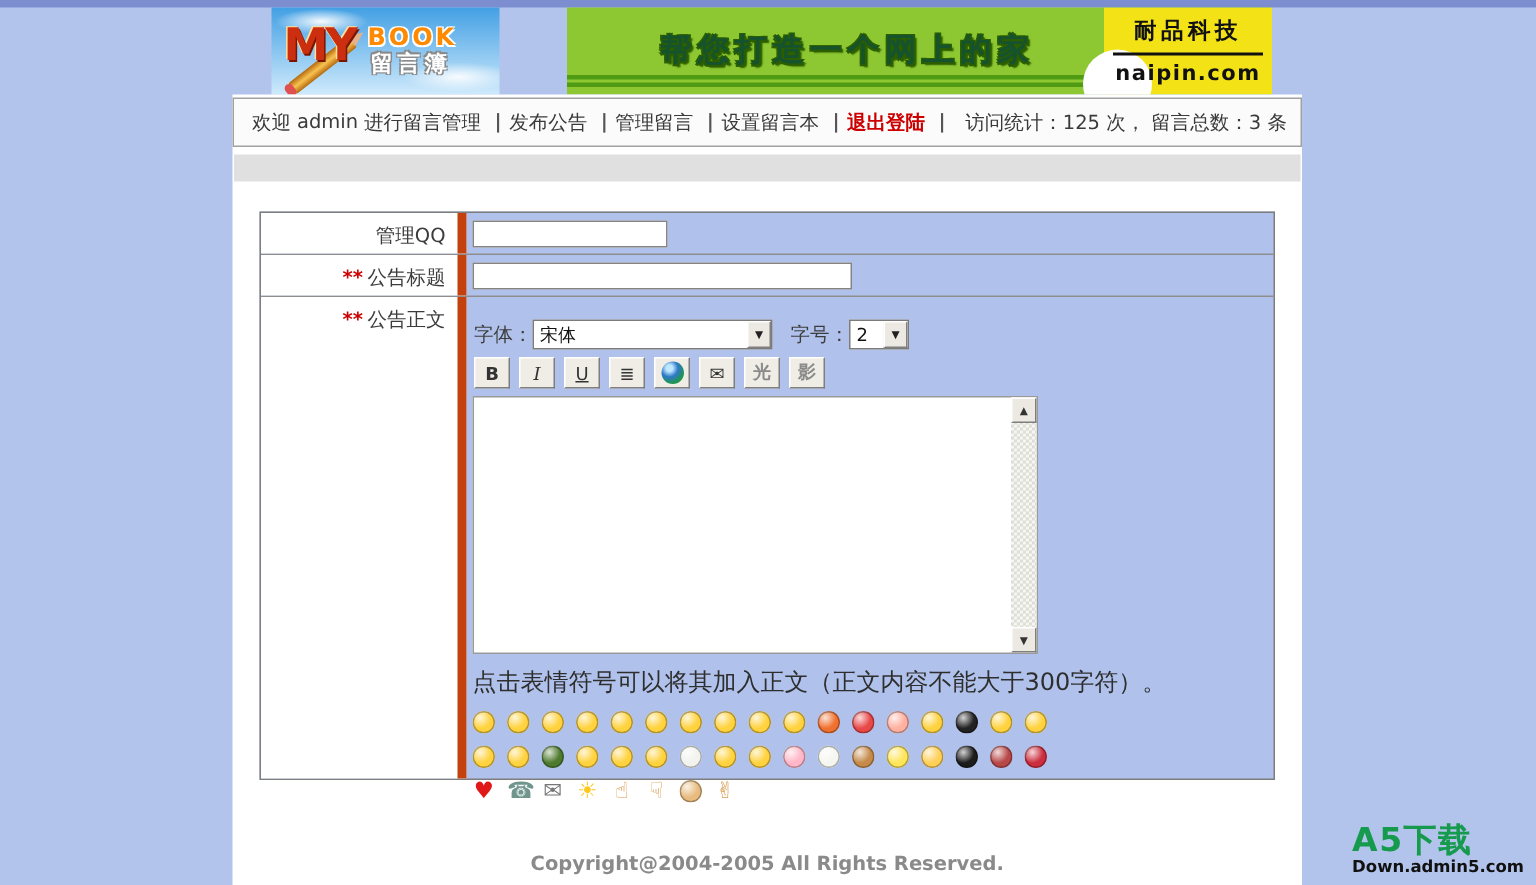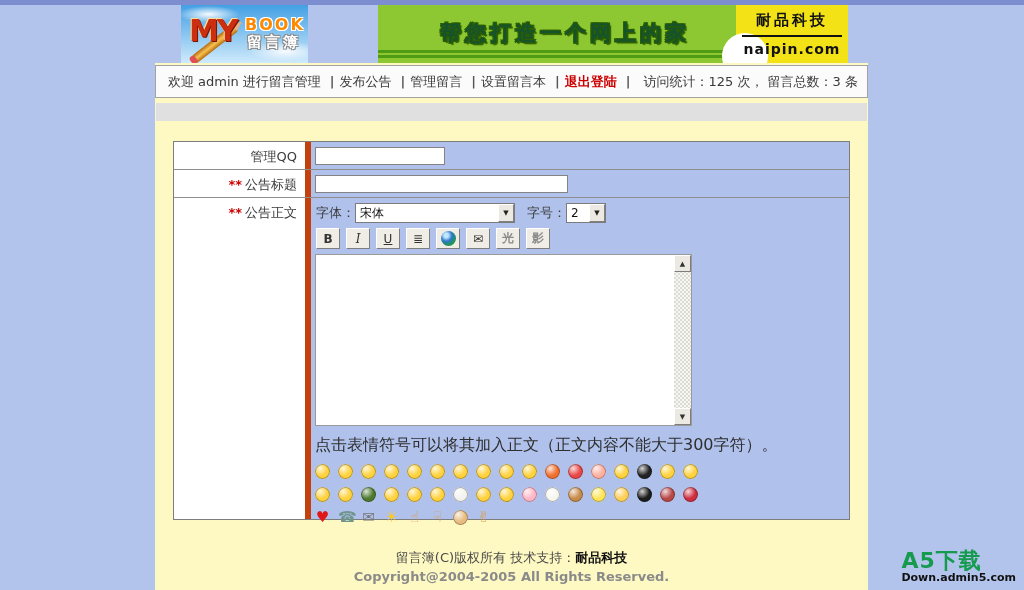"MY" .logo { width: 127px -> 152px }
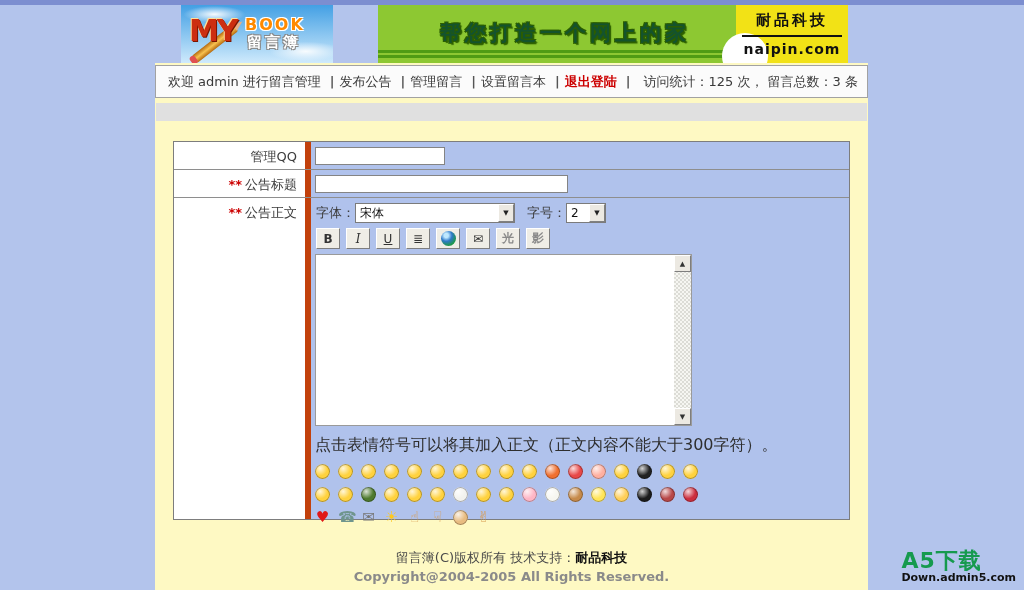"欢迎" .column { background: #fef9c3 -> #ffffff }
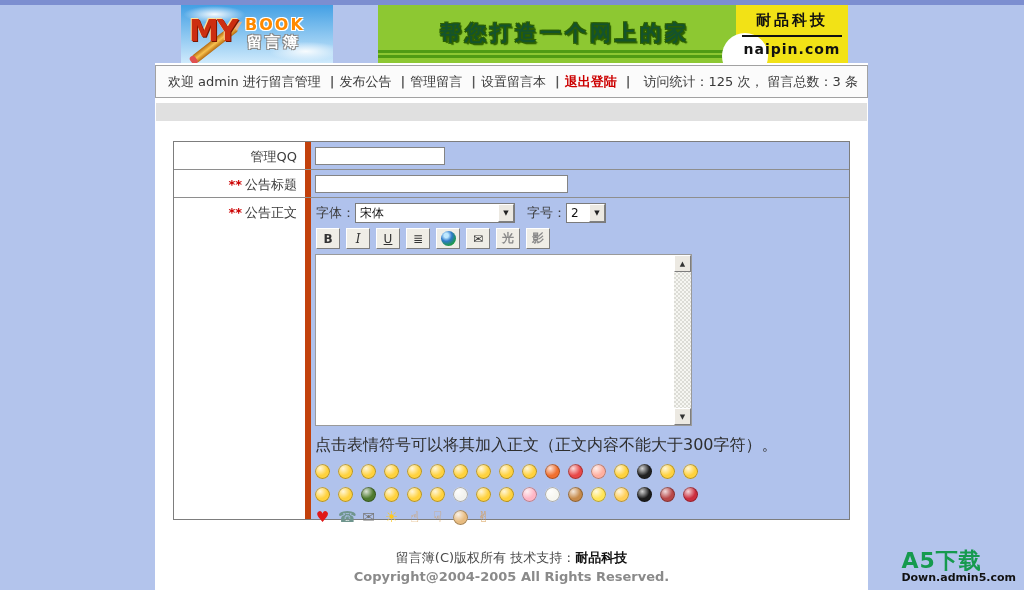"字体：" .fontbar { margin: 2px 0 0 1px -> 12px 0 0 1px }
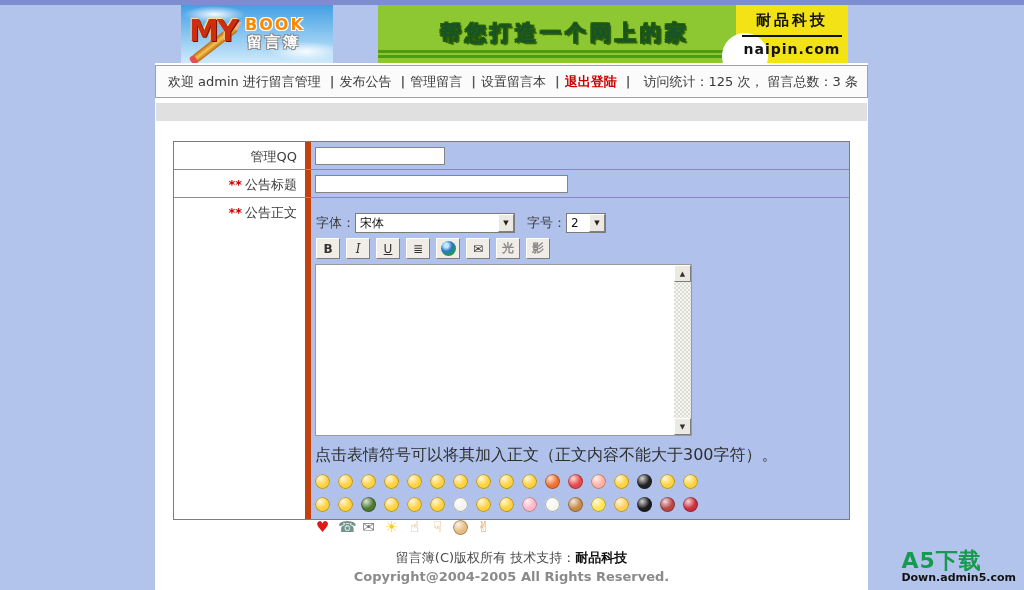"留言簿(C)版权所有 技术支持：耐品科技" div.footer1 { html: <div> <span>留言簿(C)版权所有 技术支持：</span><b>耐品科技</b> </div> -> none }
